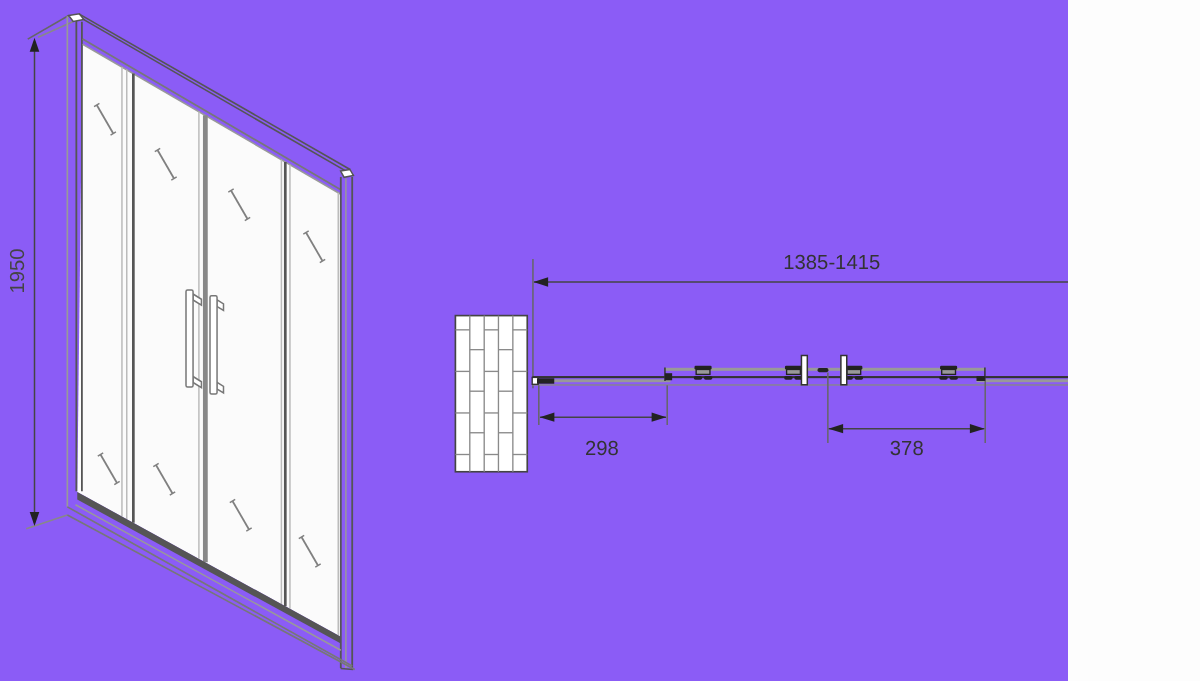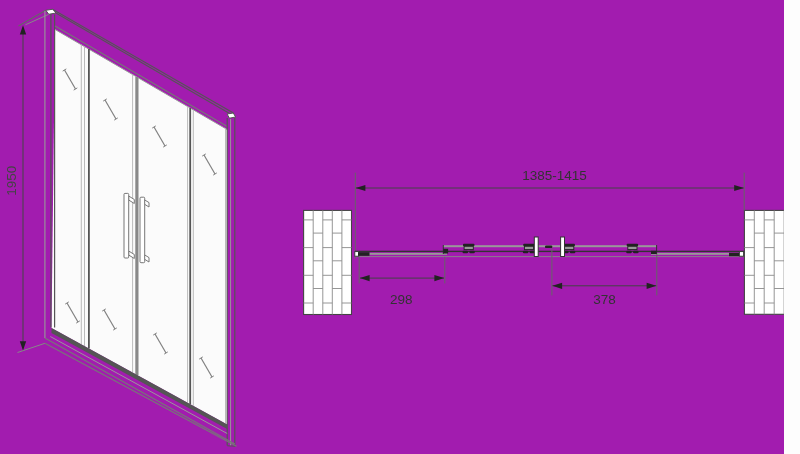"1385-1415" #canvas { background: #a21caf -> #8b5cf6; width: 784px -> 712px }
